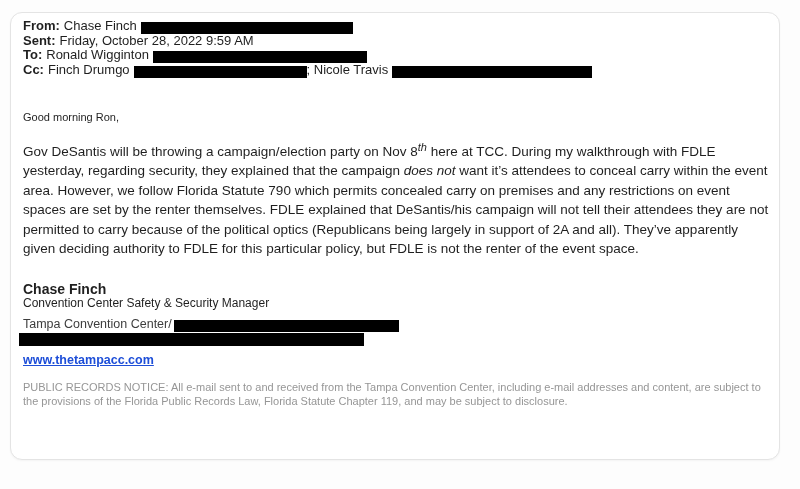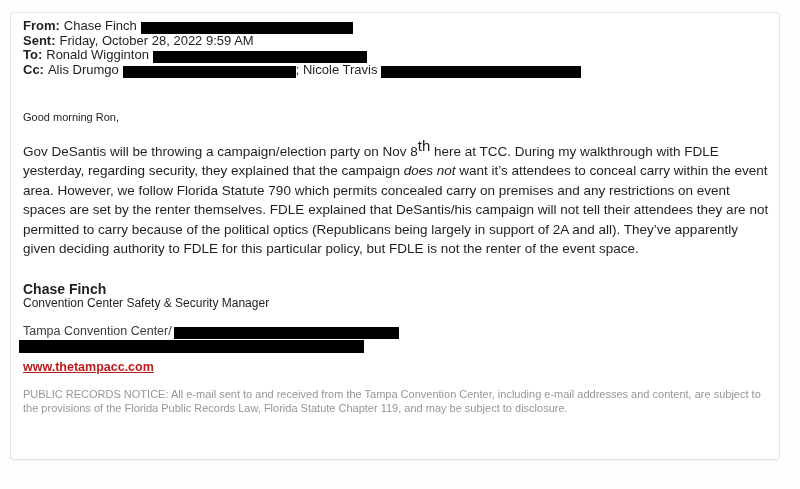"From: Chase Finch" .page { border-radius: 4px -> 12px }
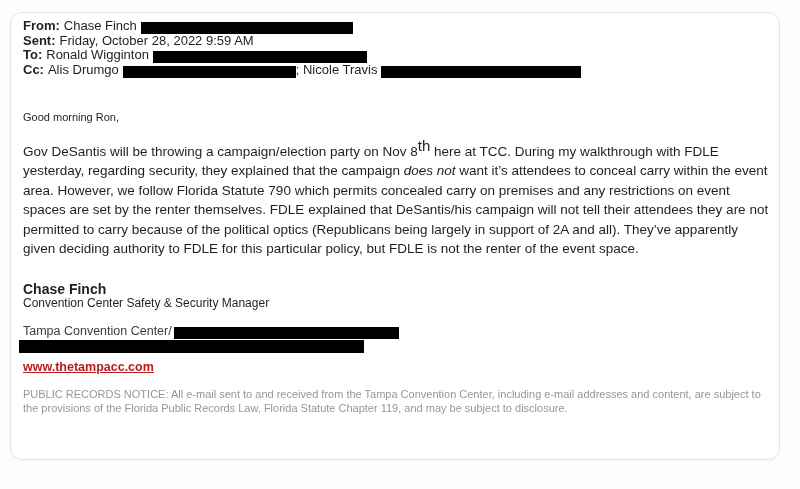"Alis Drumgo" span { text: Alis -> Finch }
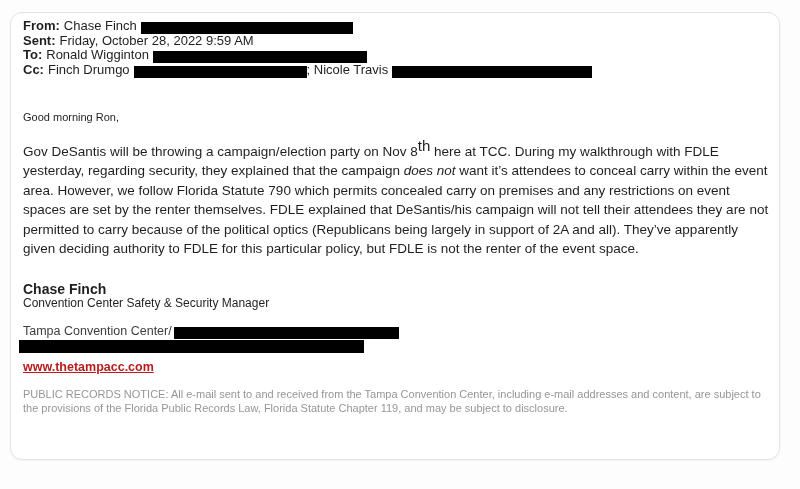"th" sup.sup-th { font-size: 15px -> 11px; font-style: none -> italic }
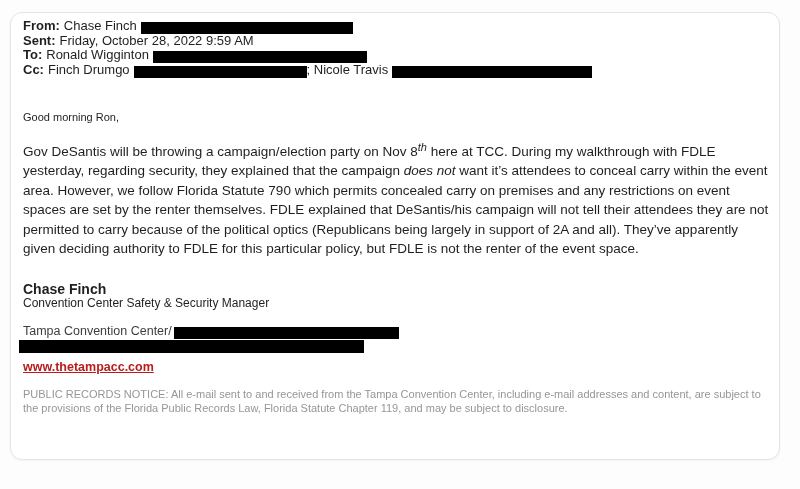"Tampa Convention Center/" .sig-org { margin-top: 15px -> 8px }
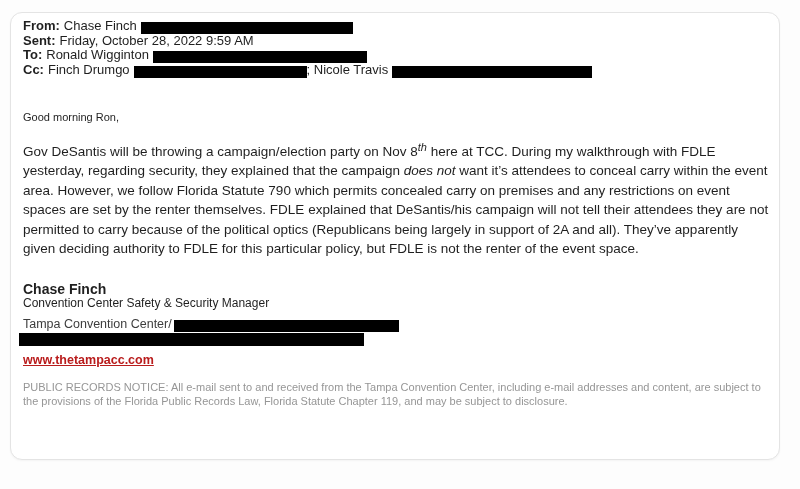"www.thetampacc.com" .sig-link { color: #b91c1c -> #1d4ed8 }
